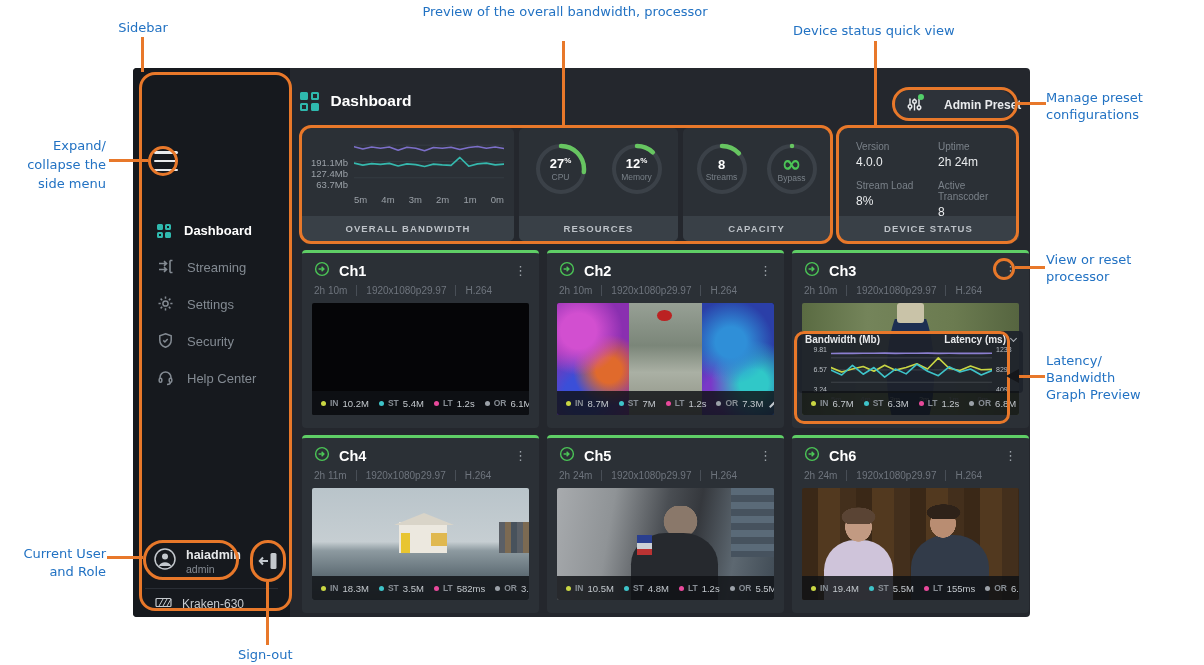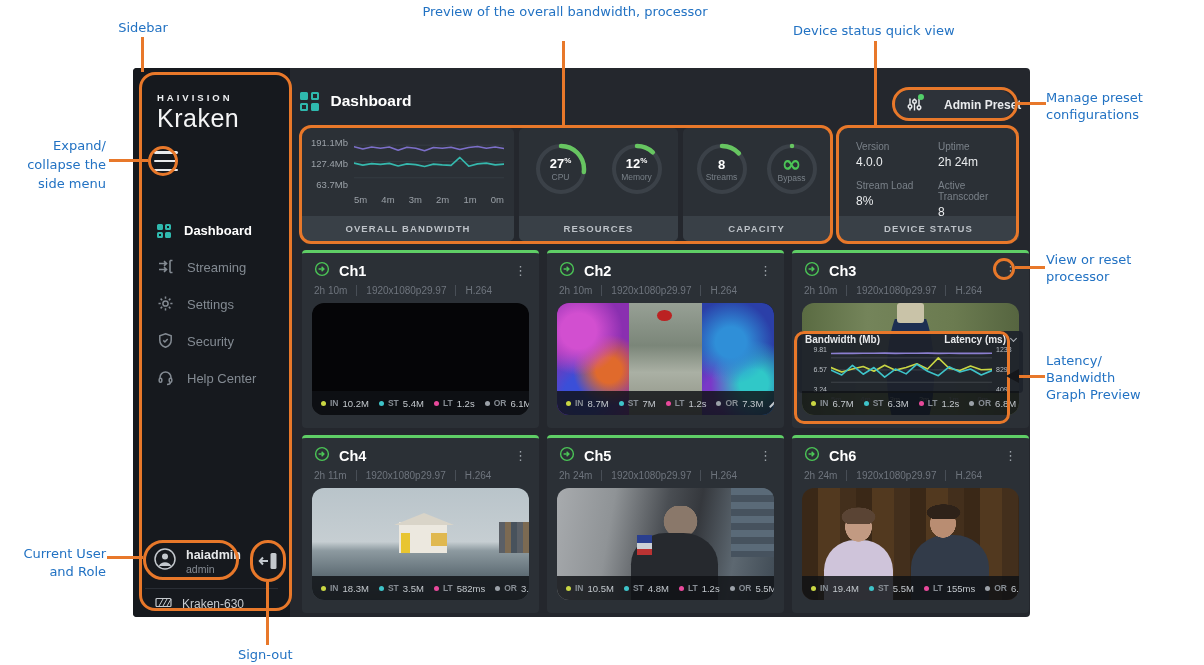"HAIVISION" div.brand { html: <div> <div>HAIVISION</div> <div>Kraken</div> </div> -> none }
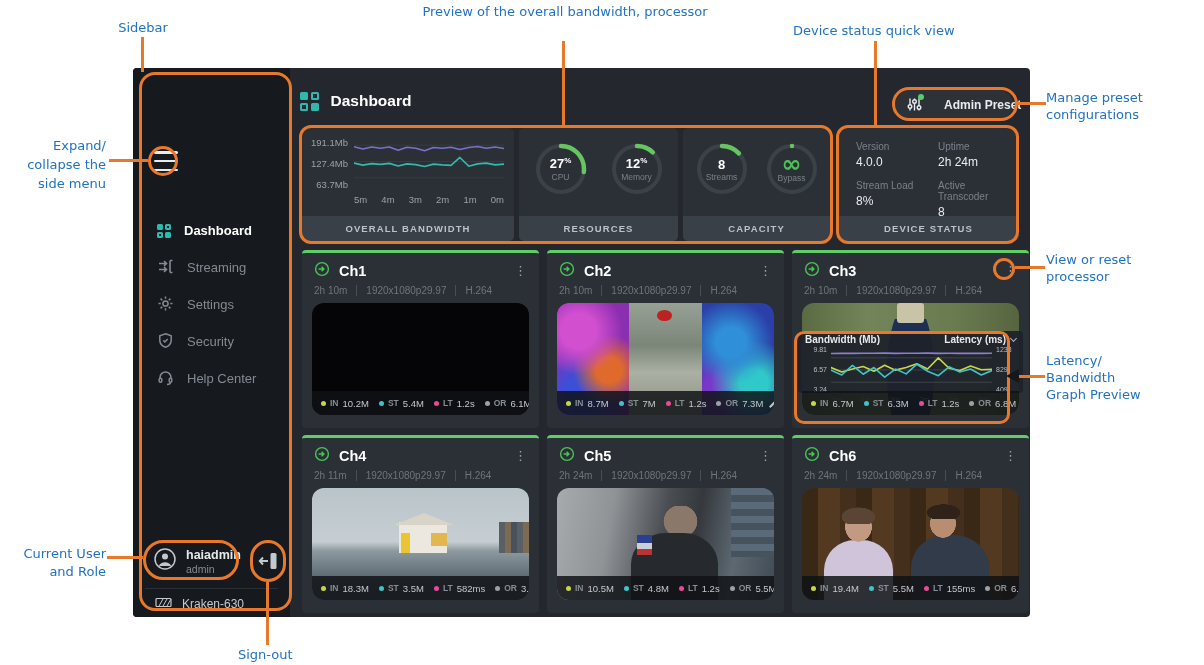"191.1Mb" .bw-ylabels { justify-content: space-between -> flex-end }
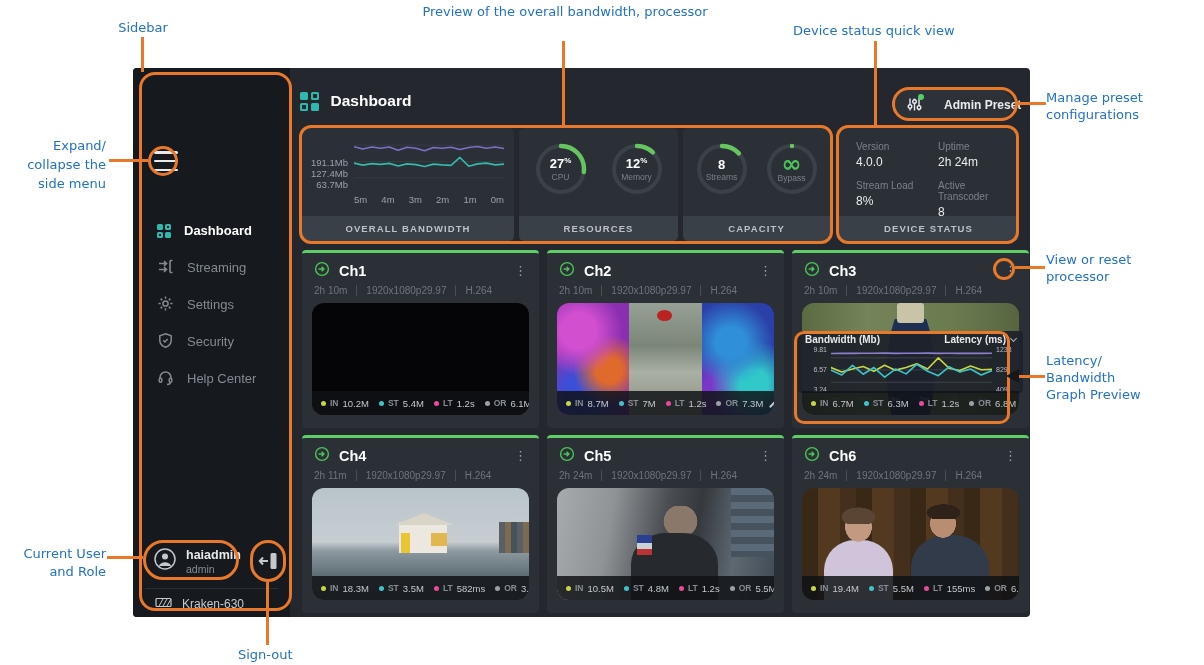"IN" .ch-thumb { border-radius: 12px -> 2px }
